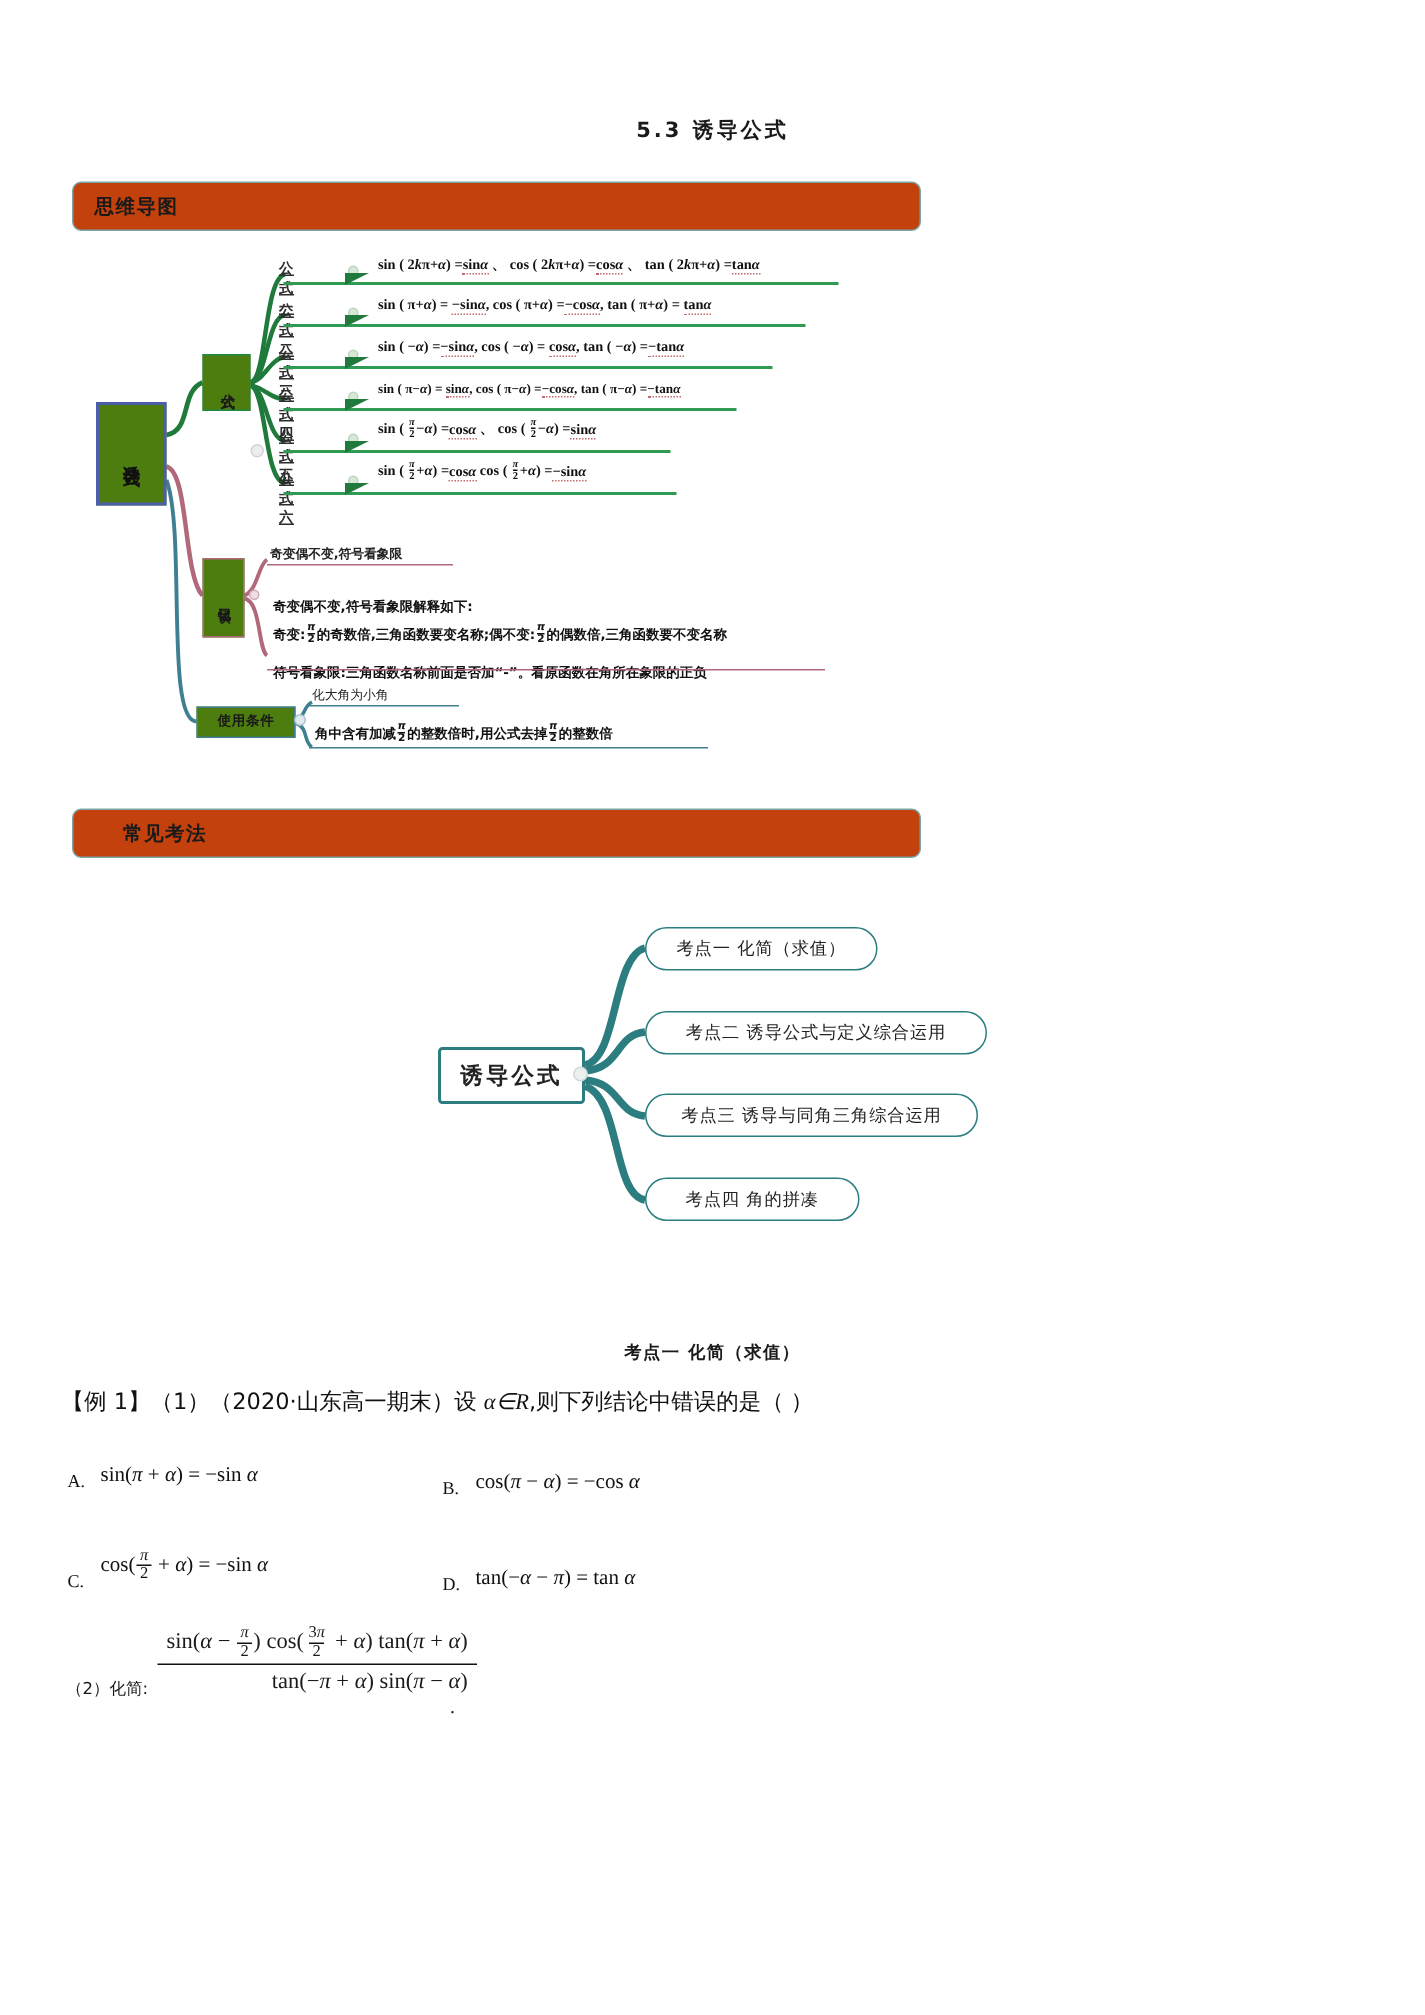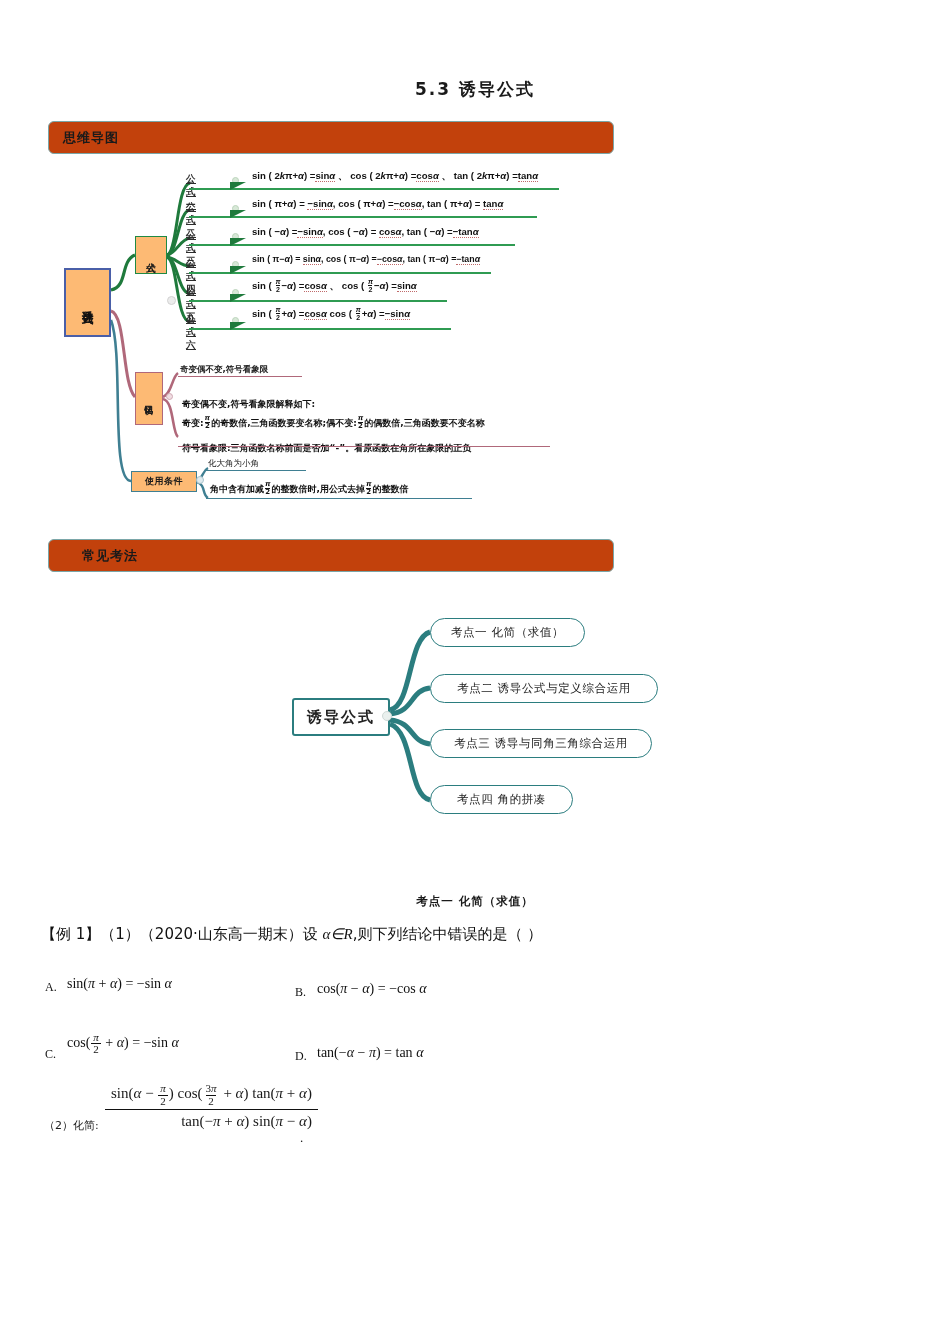"5.3 诱导公式" .doc-title { font-size: 17px -> 14px }
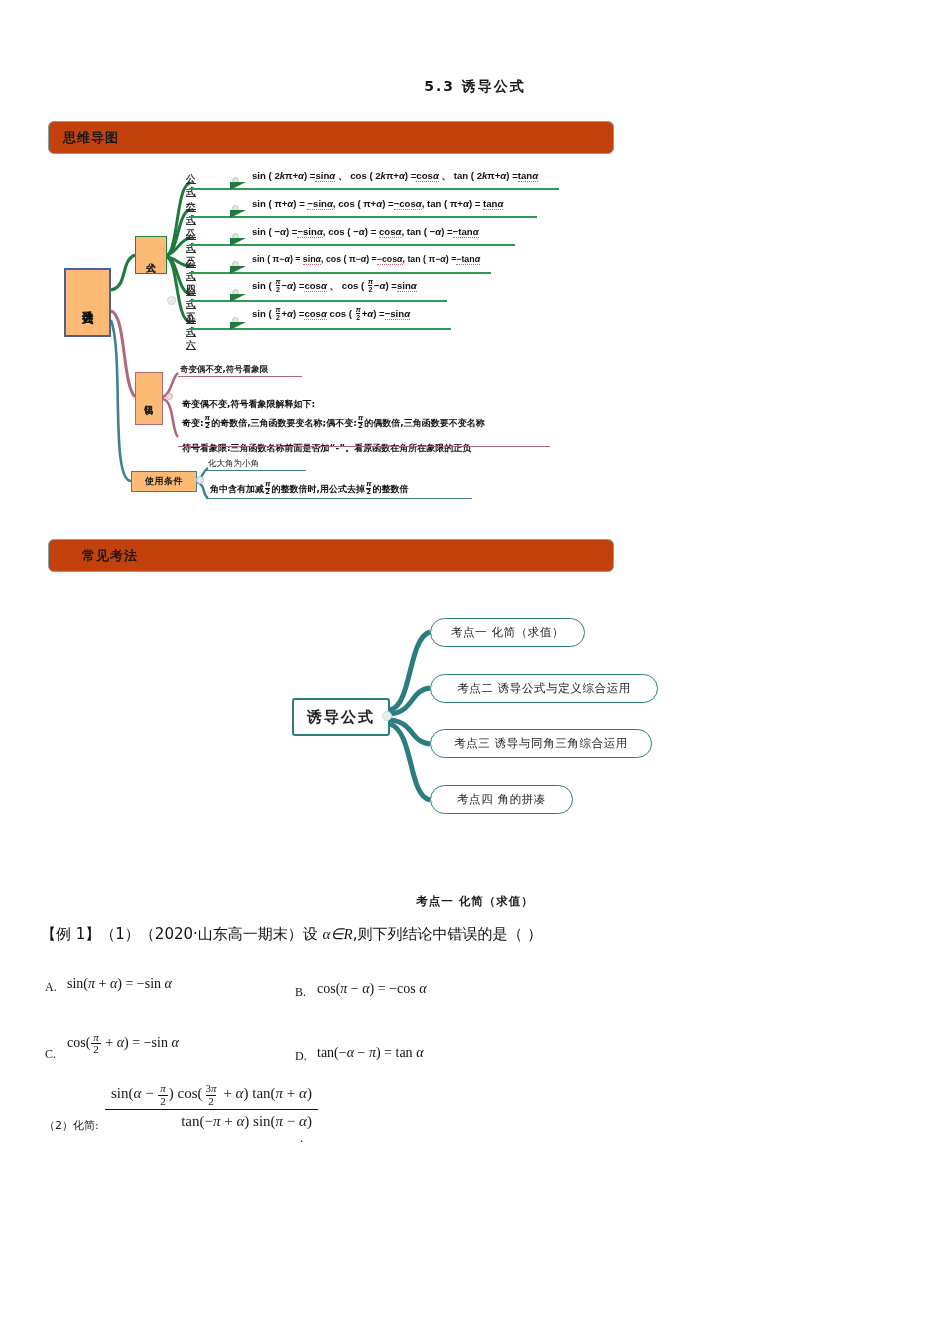"sin ( 2kπ+α) =sinα 、" .f-text { font-family: Liberation Sans, sans-serif -> Liberation Serif, serif }
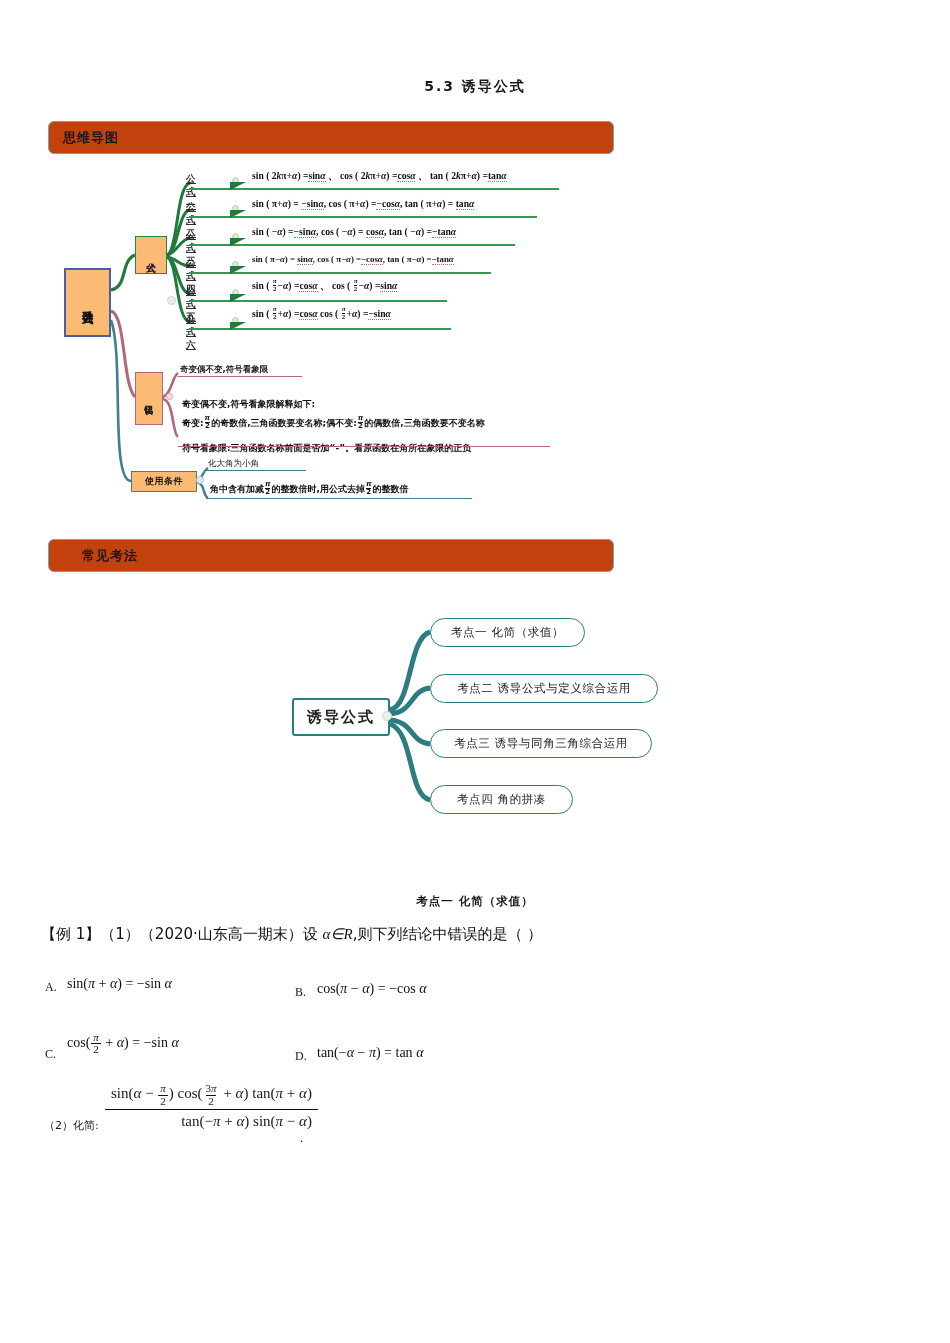"使用条件" .node { background: #fdba74 -> #4d7c0f }
